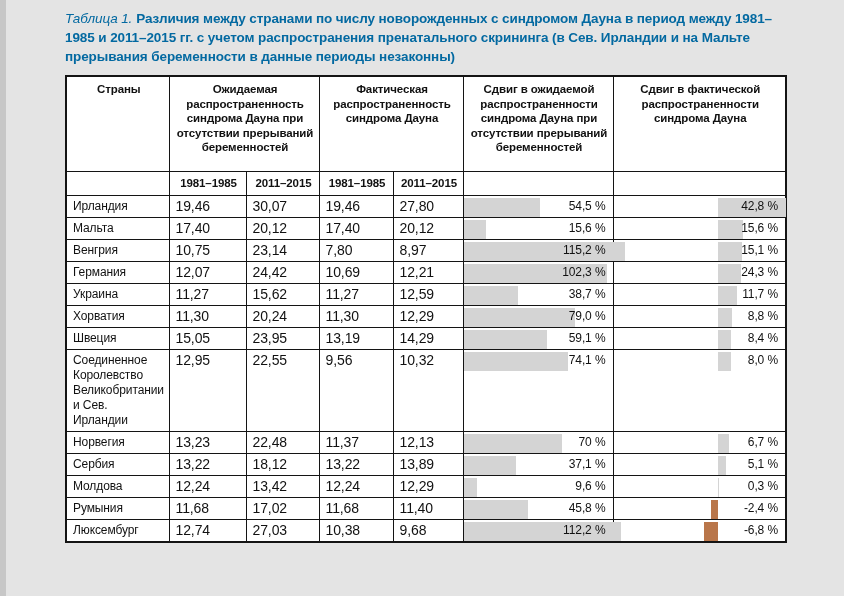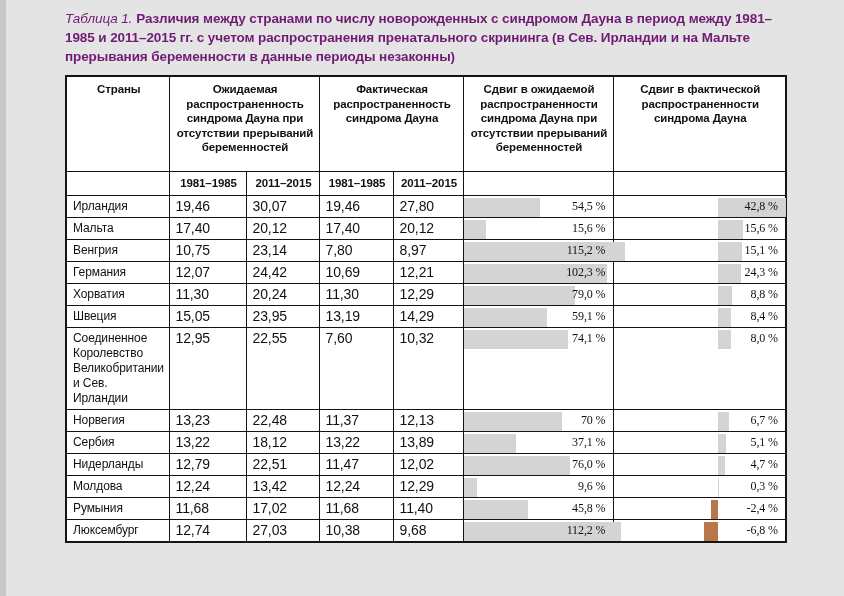"Таблица 1. Различия между странами" .title { color: #701a75 -> #0369a1 }
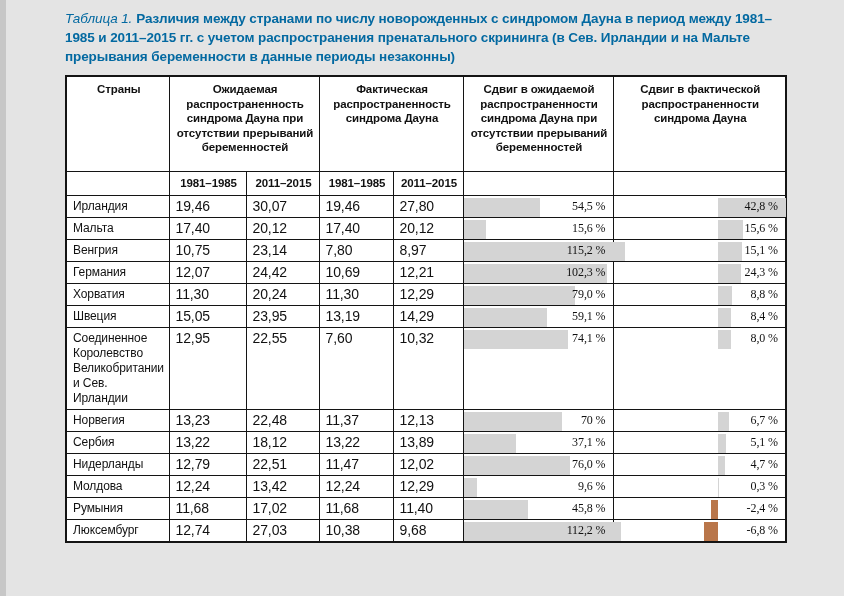"54,5 %" td.shift { font-family: Liberation Serif, serif -> none }
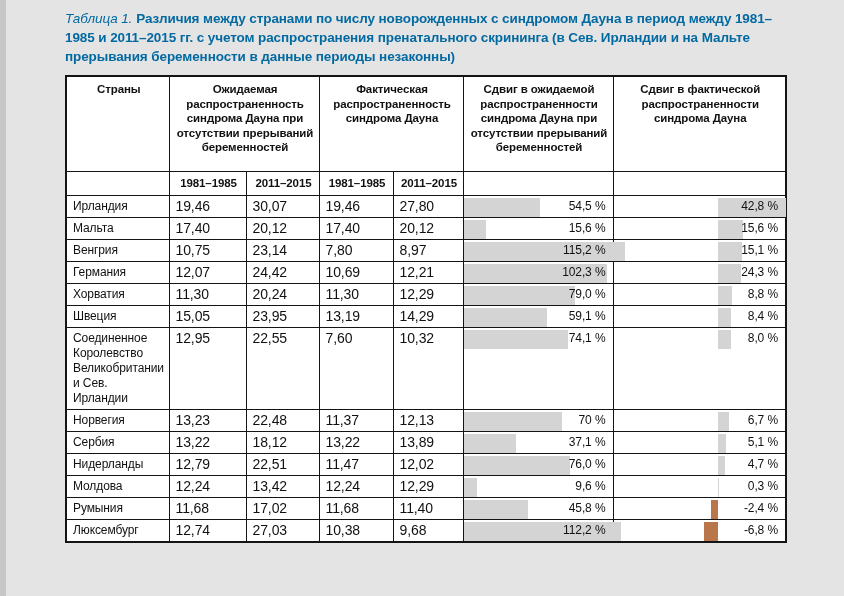"Украина" tr { html: none -> <tr> <td><span>Украина</span></td> <td><span>11,27</span></td> <td><span>15,62</span></td> <td><span>11,27</span></td> <td><span>12,59</span></td> <td> <div></div> <span>38,7 %</span> </td> <td> <div></div> <span>11,7 %</span> </td> </tr> }
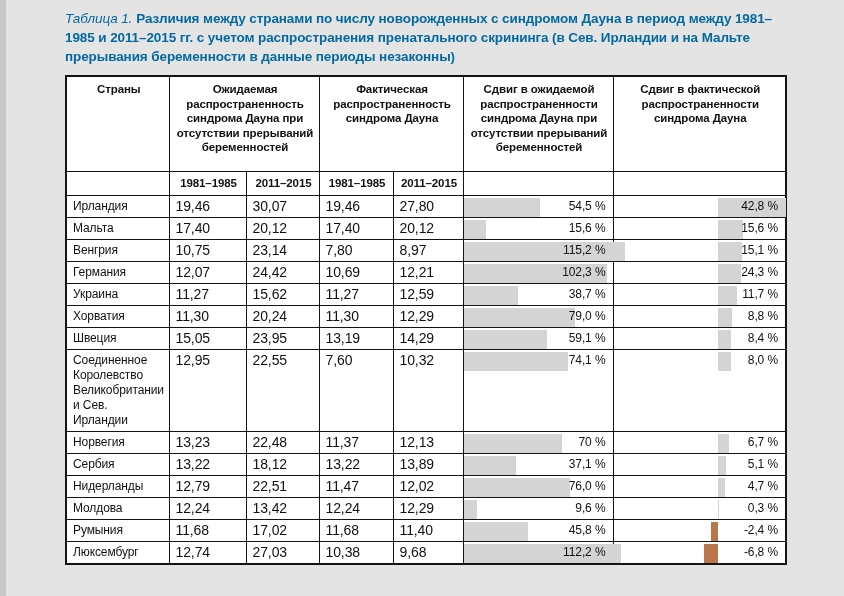"7,60" span { text: 7,60 -> 9,56 }
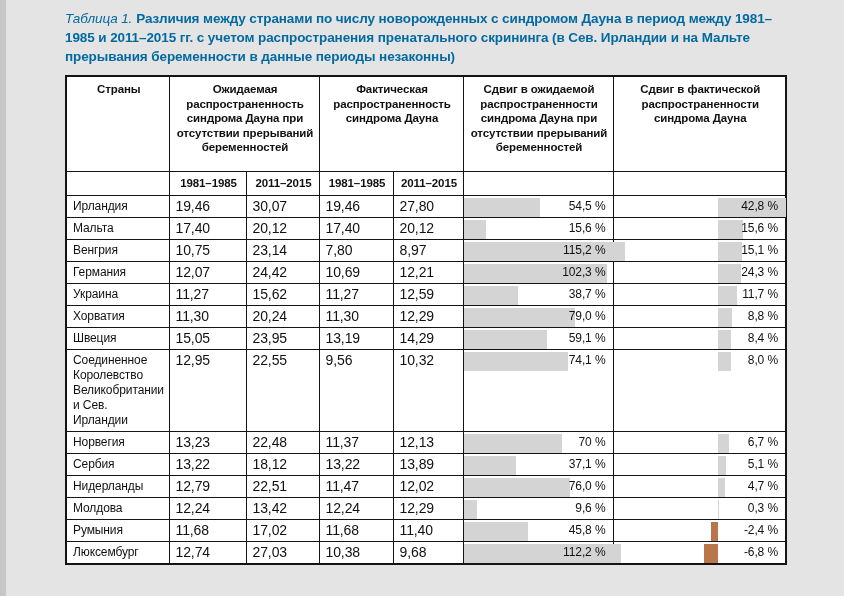"Нидерланды" tr { html: <tr> <td><span>Нидерланды</span></td> <td><span>12,79</span></td> <td><span>22,51</span></td> <td><span>11,47</span></td> <td><span>12,02</span></td> <td> <div></div> <span>76,0 %</span> </td> <td> <div></div> <span>4,7 %</span> </td> </tr> -> none }
